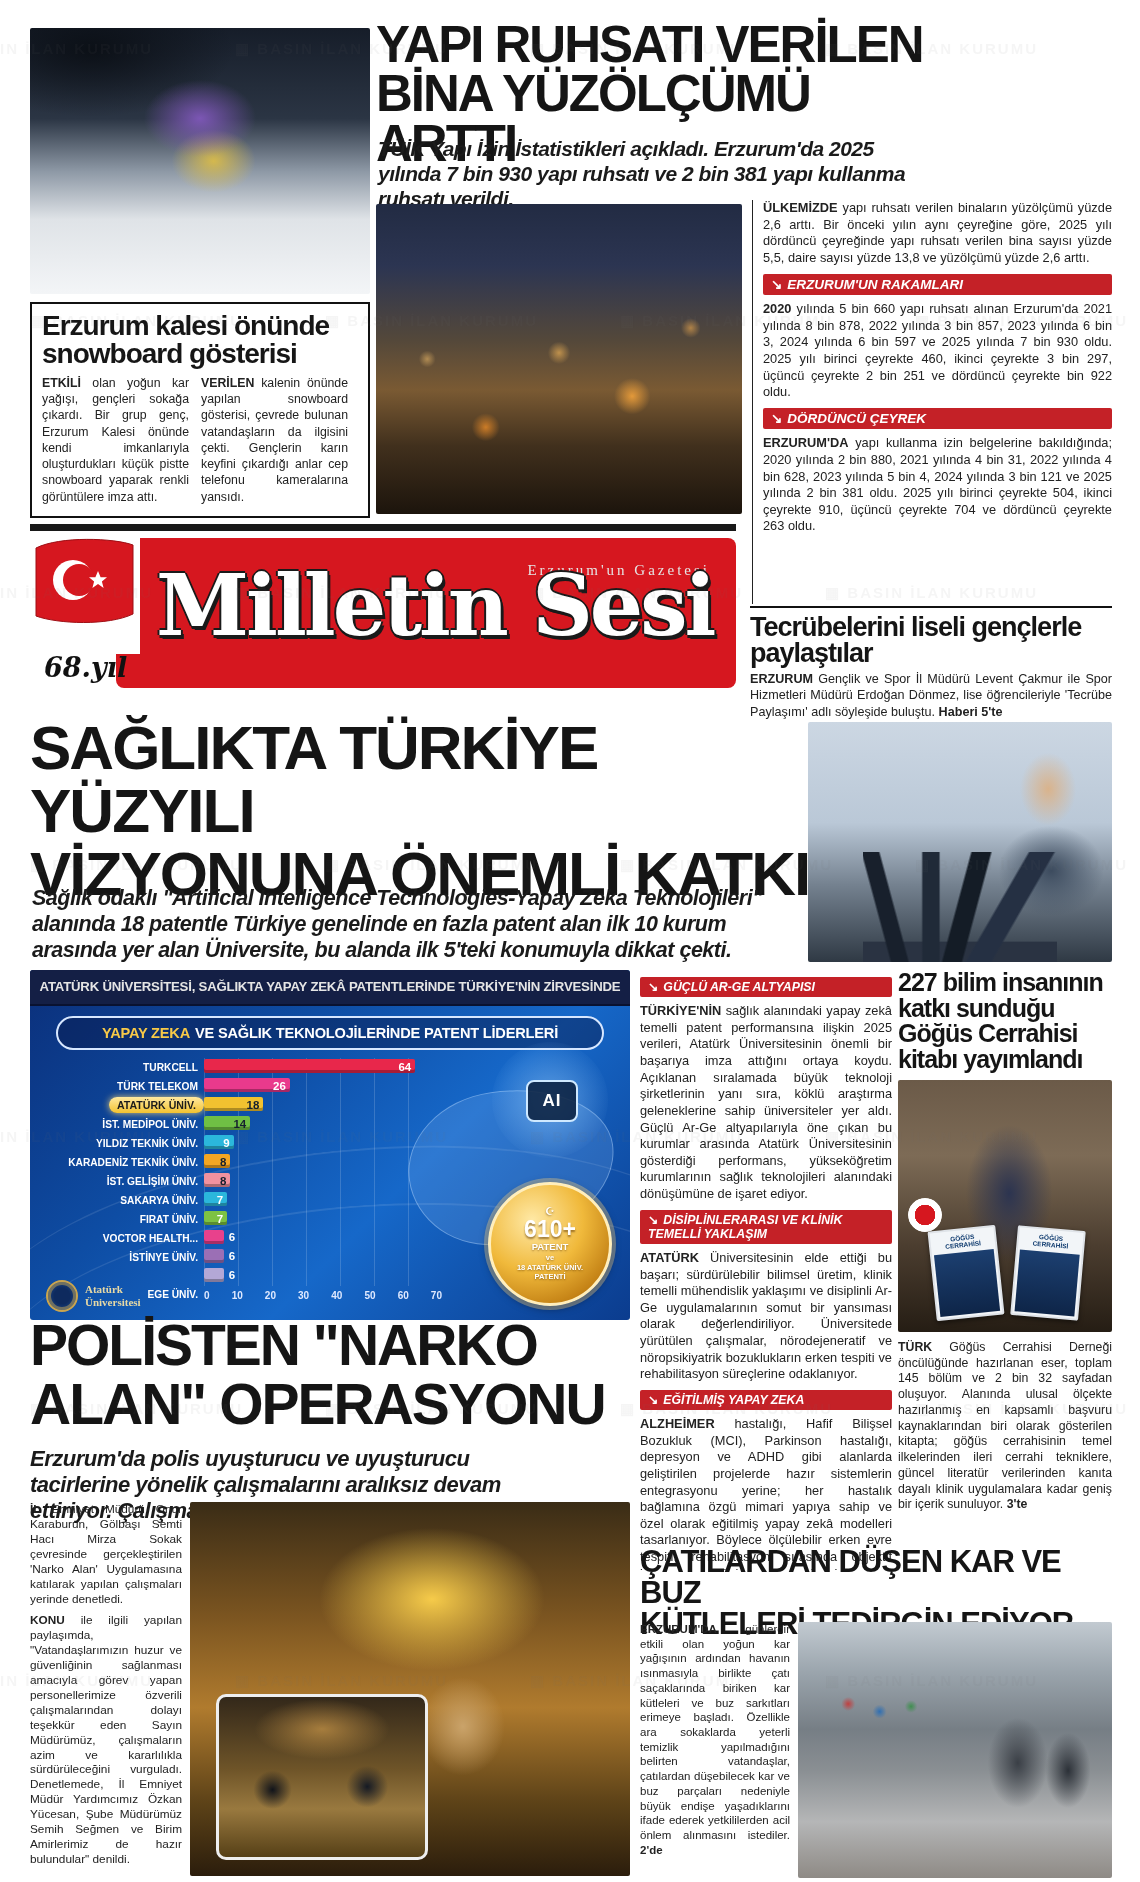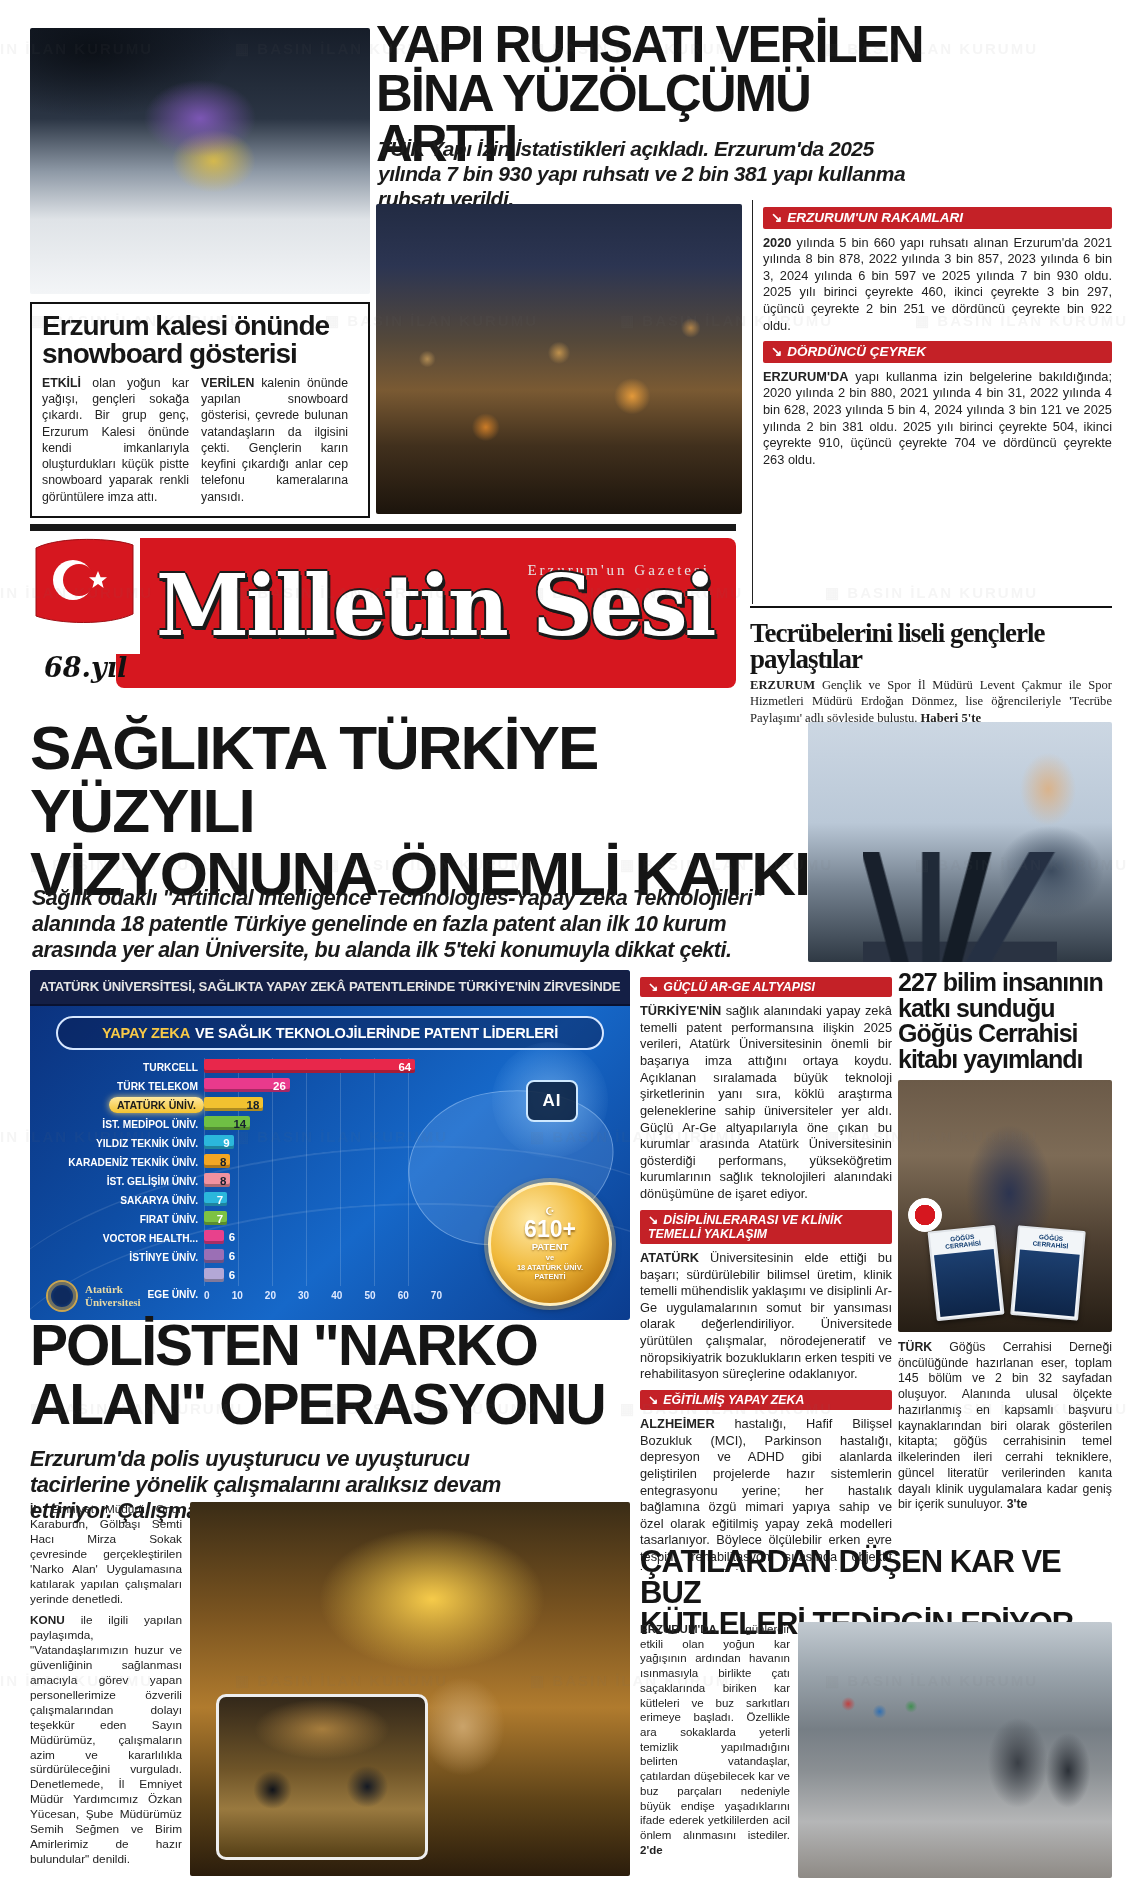"ÜLKEMİZDE yapı ruhsatı verilen binaların" p { html: none -> <p><b>ÜLKEMİZDE</b> <span>yapı ruhsatı verilen binaların yüzölçümü yüzde 2,6 arttı. Bir önceki yılın aynı çeyreğine göre, 2025 yılı dördüncü çeyreğinde yapı ruhsatı verilen bina sayısı yüzde 5,5, daire sayısı yüzde 13,8 ve yüzölçümü yüzde 2,6 arttı.</span></p> }
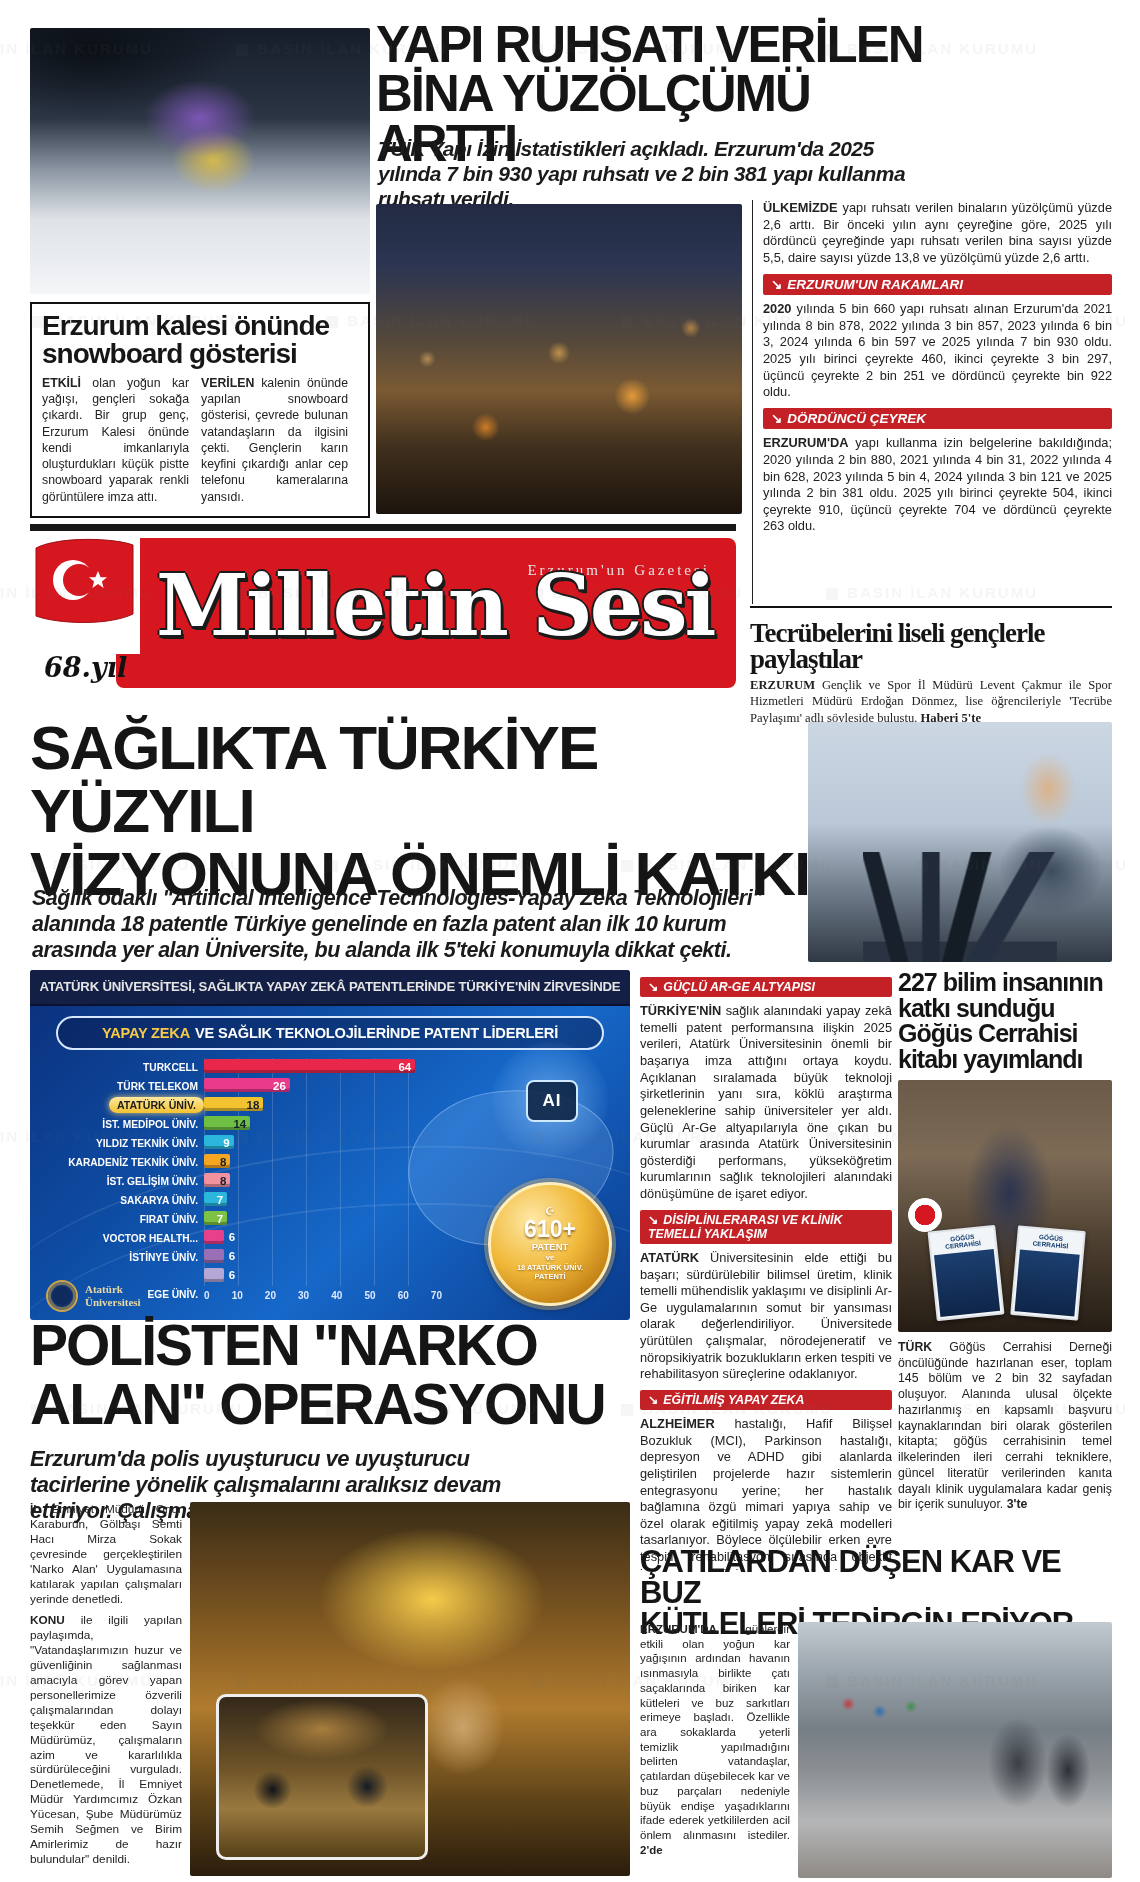"Tecrübelerini liseli gençlerle" .tecrube { font-family: Liberation Serif, serif -> none; padding-top: 12px -> 6px }
